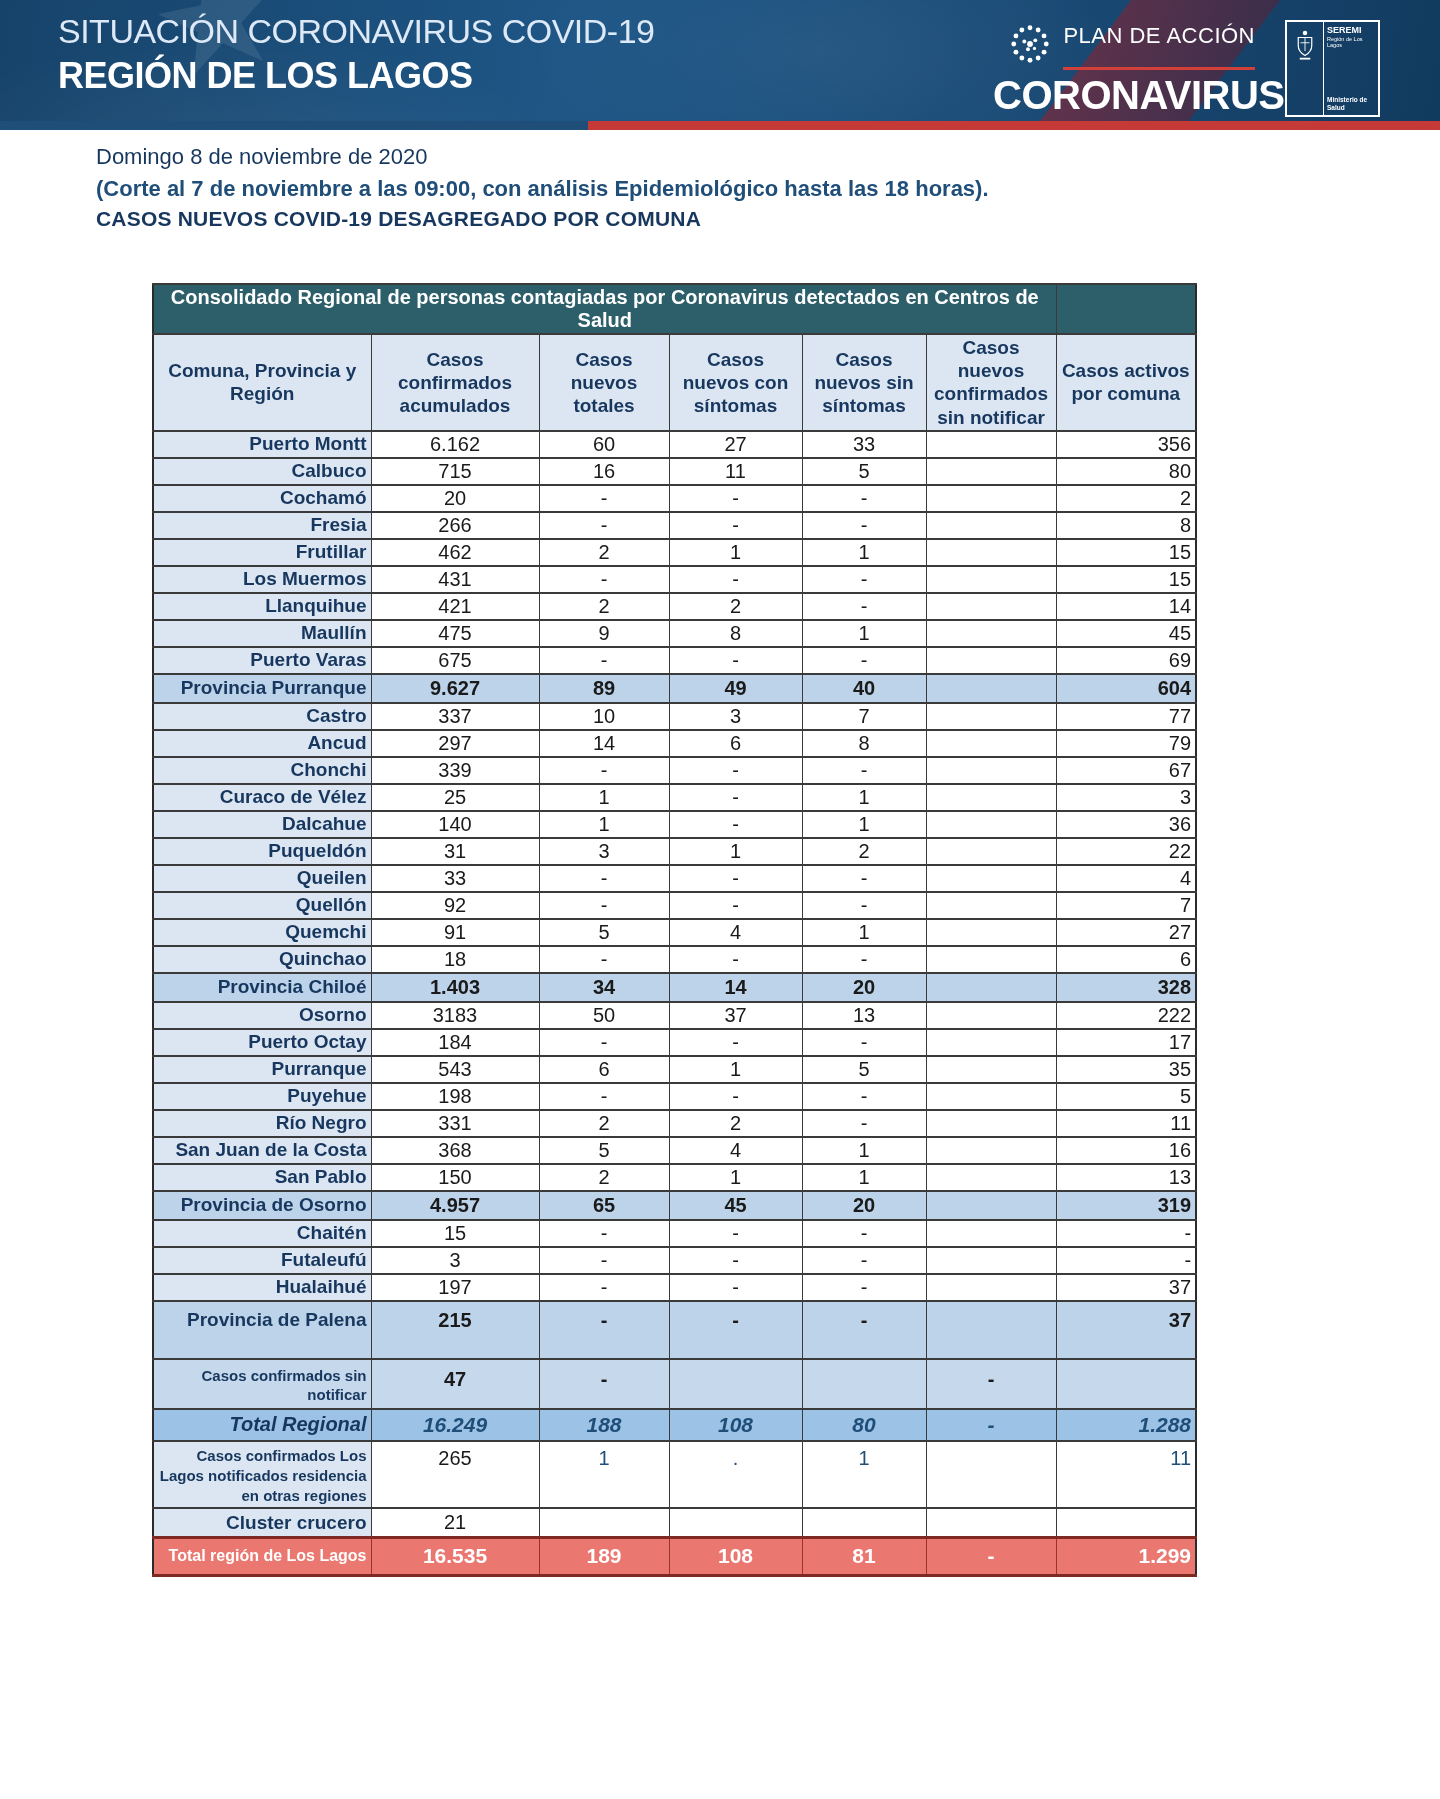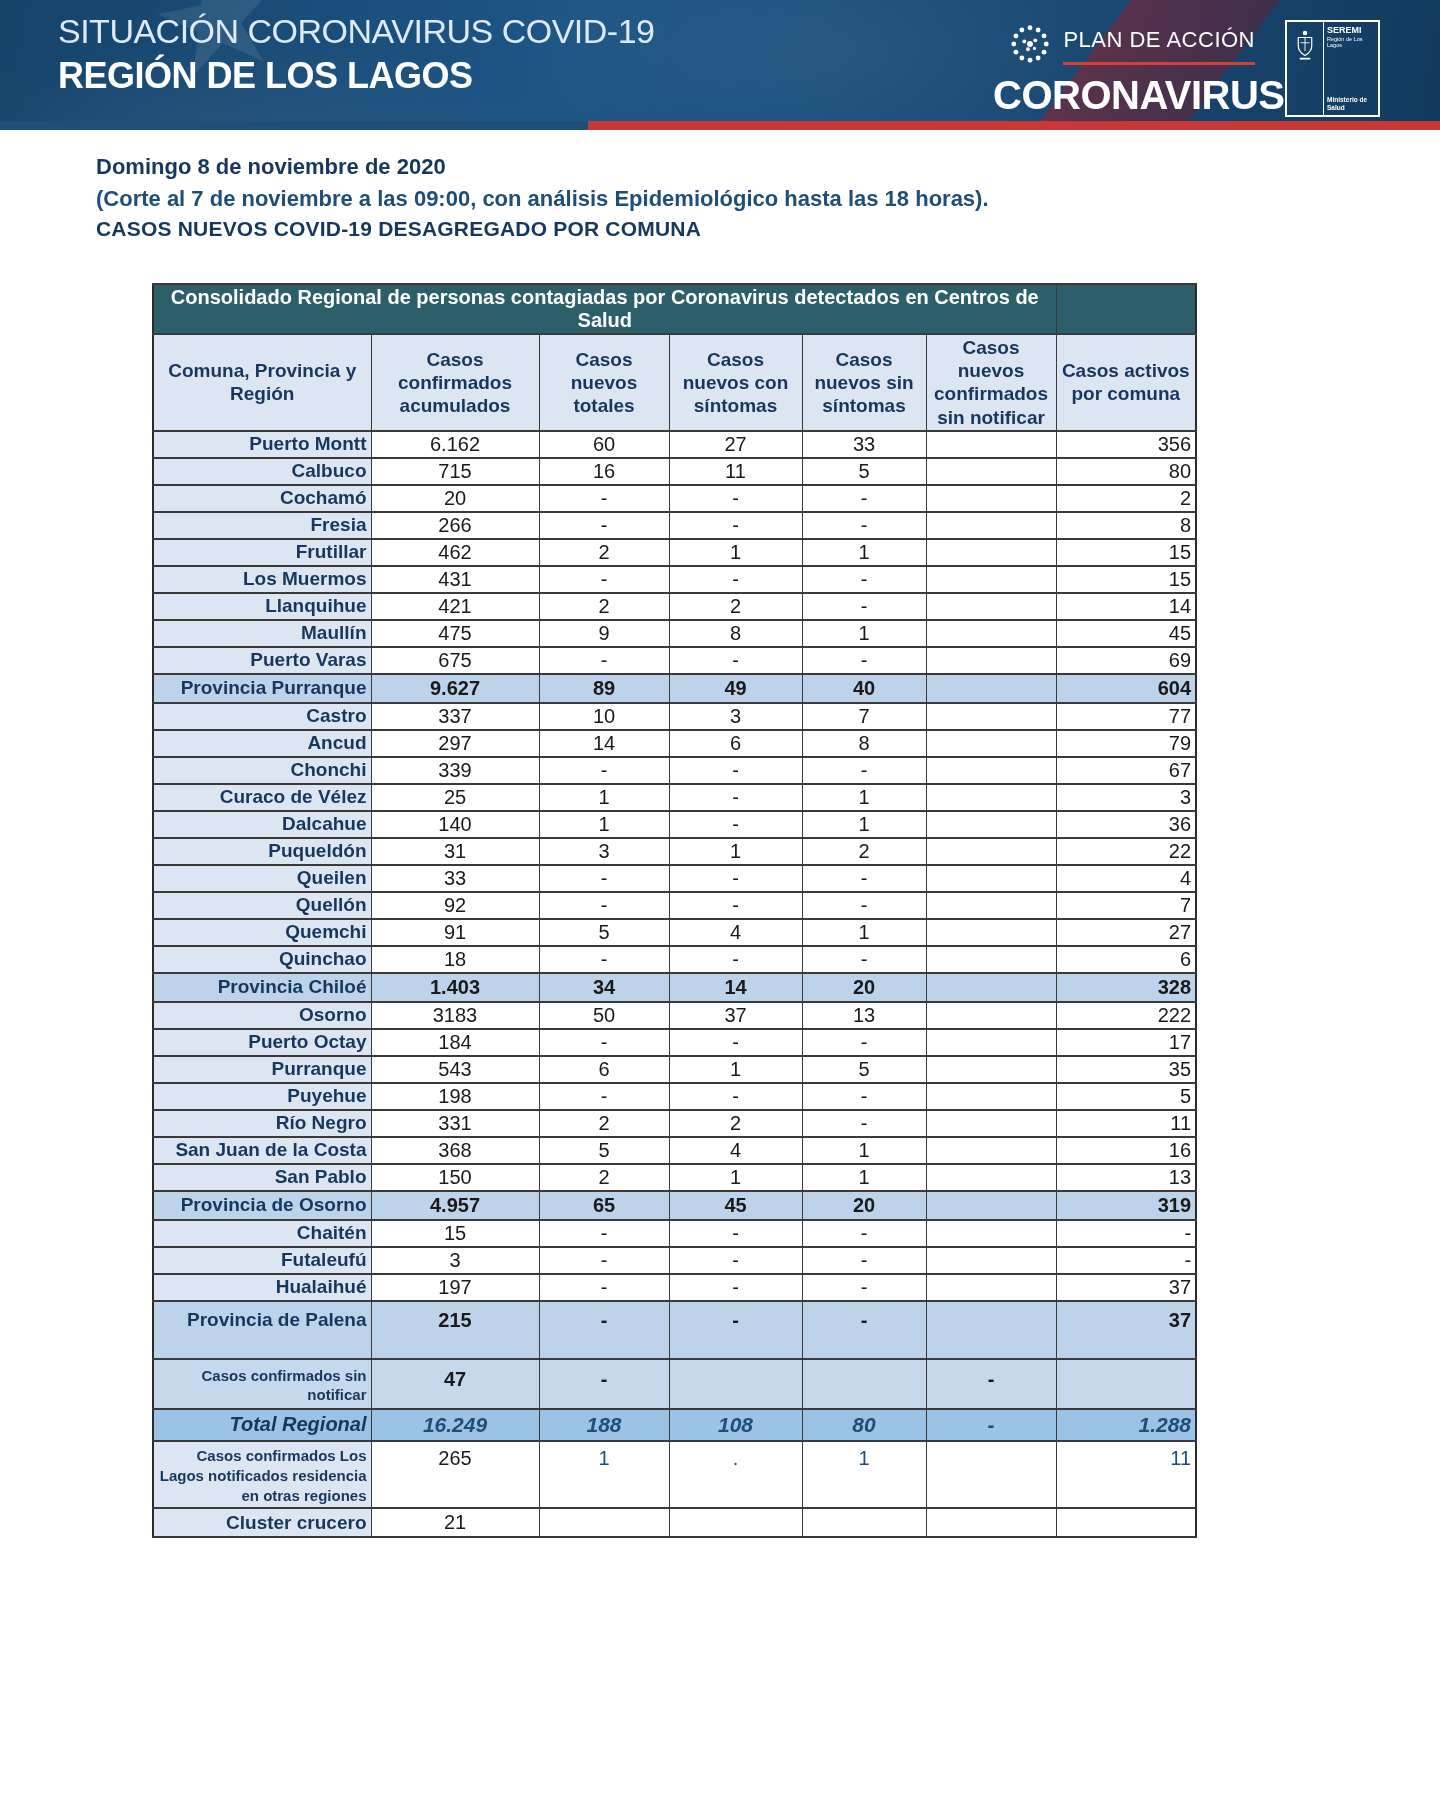"PLAN DE ACCIÓN" .plan-label { padding-bottom: 9px -> 18px }
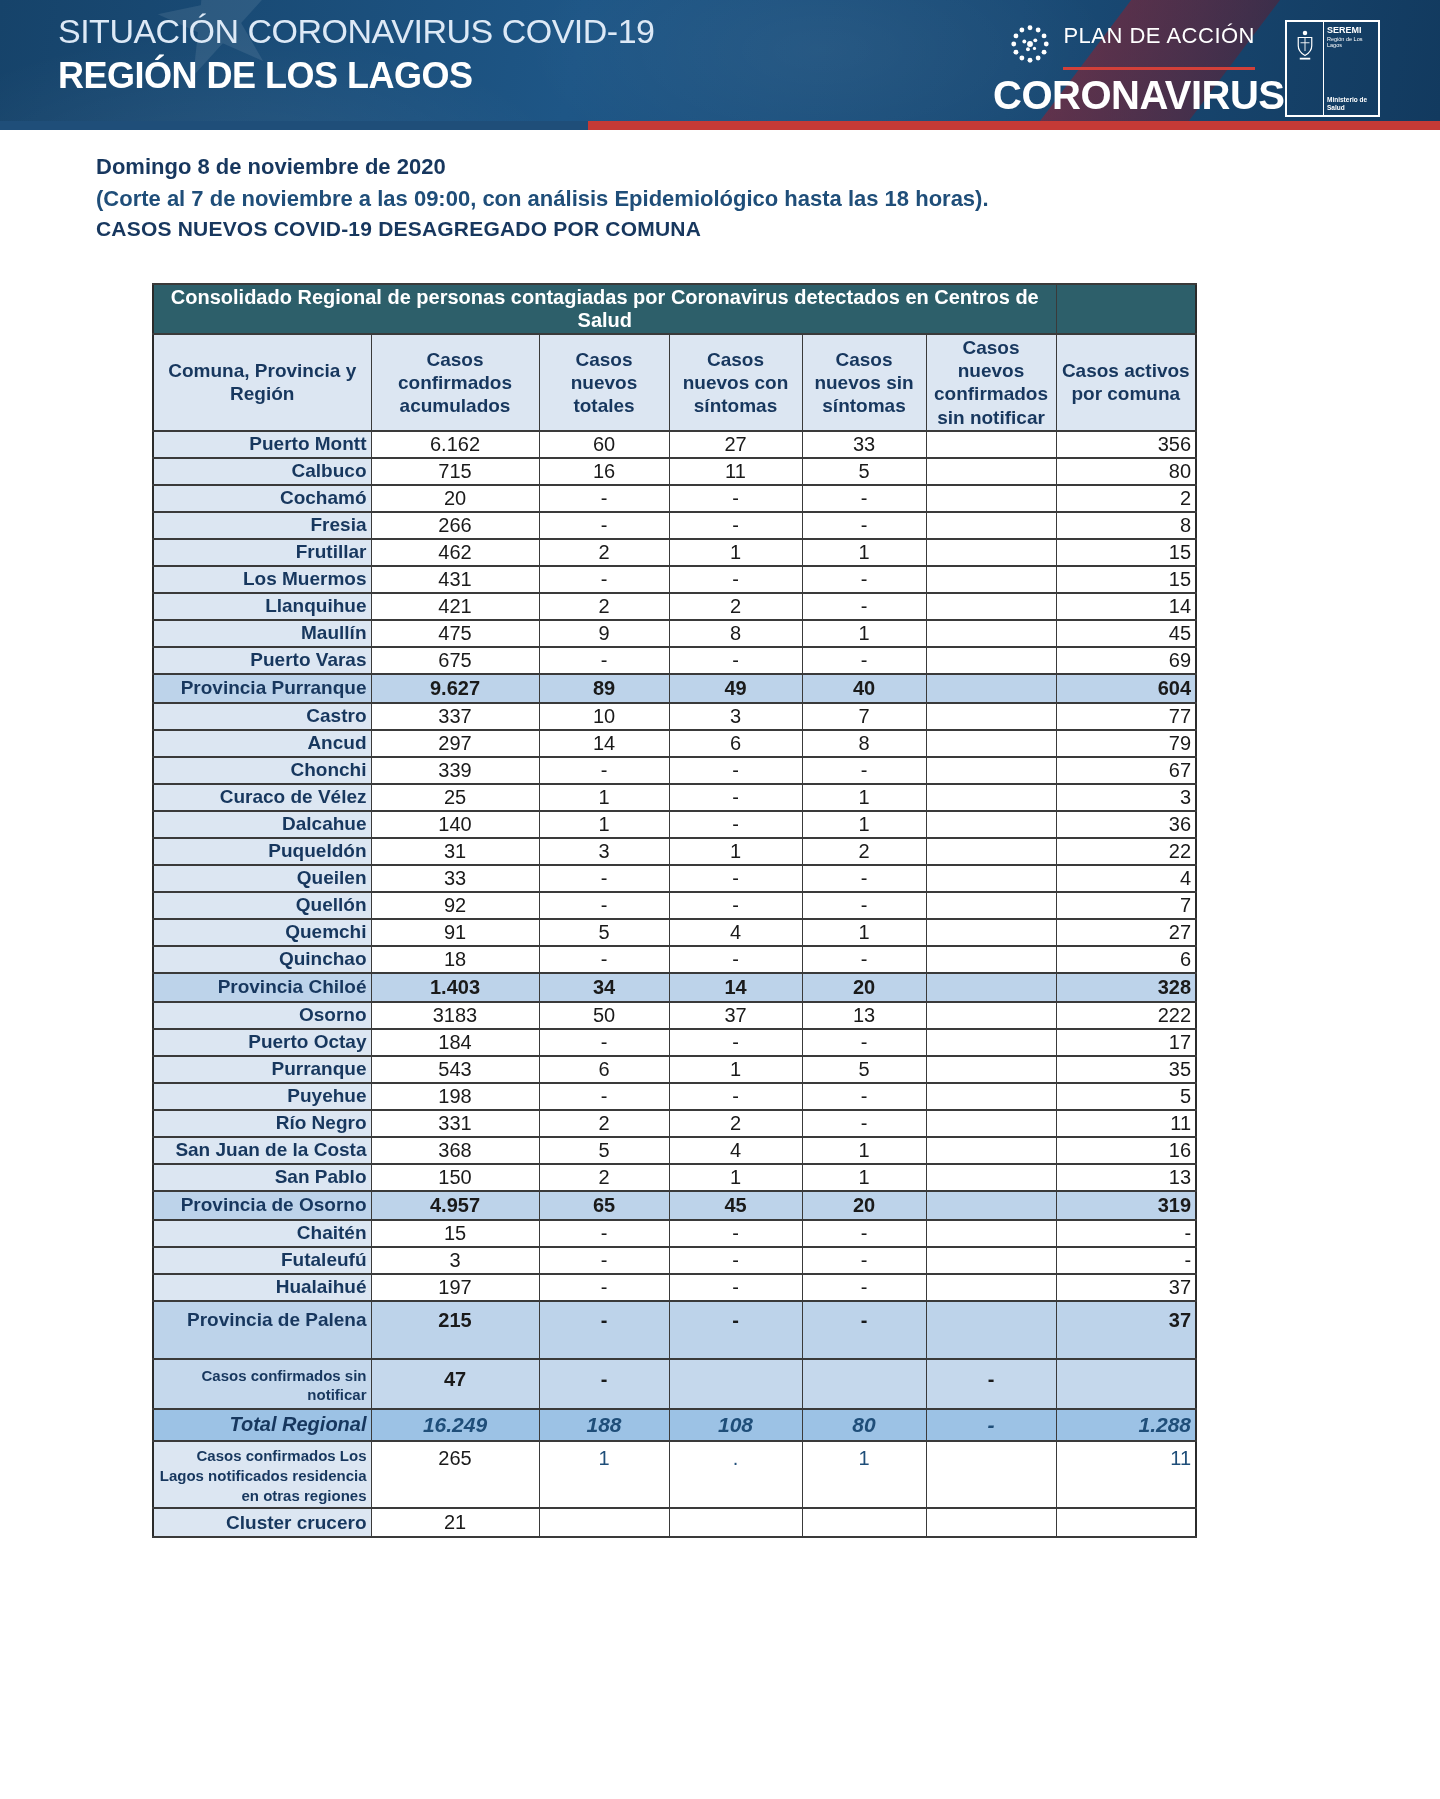"Domingo 8 de noviembre de" .rep-date { font-weight: 700 -> 400; margin-top: 14px -> 4px }
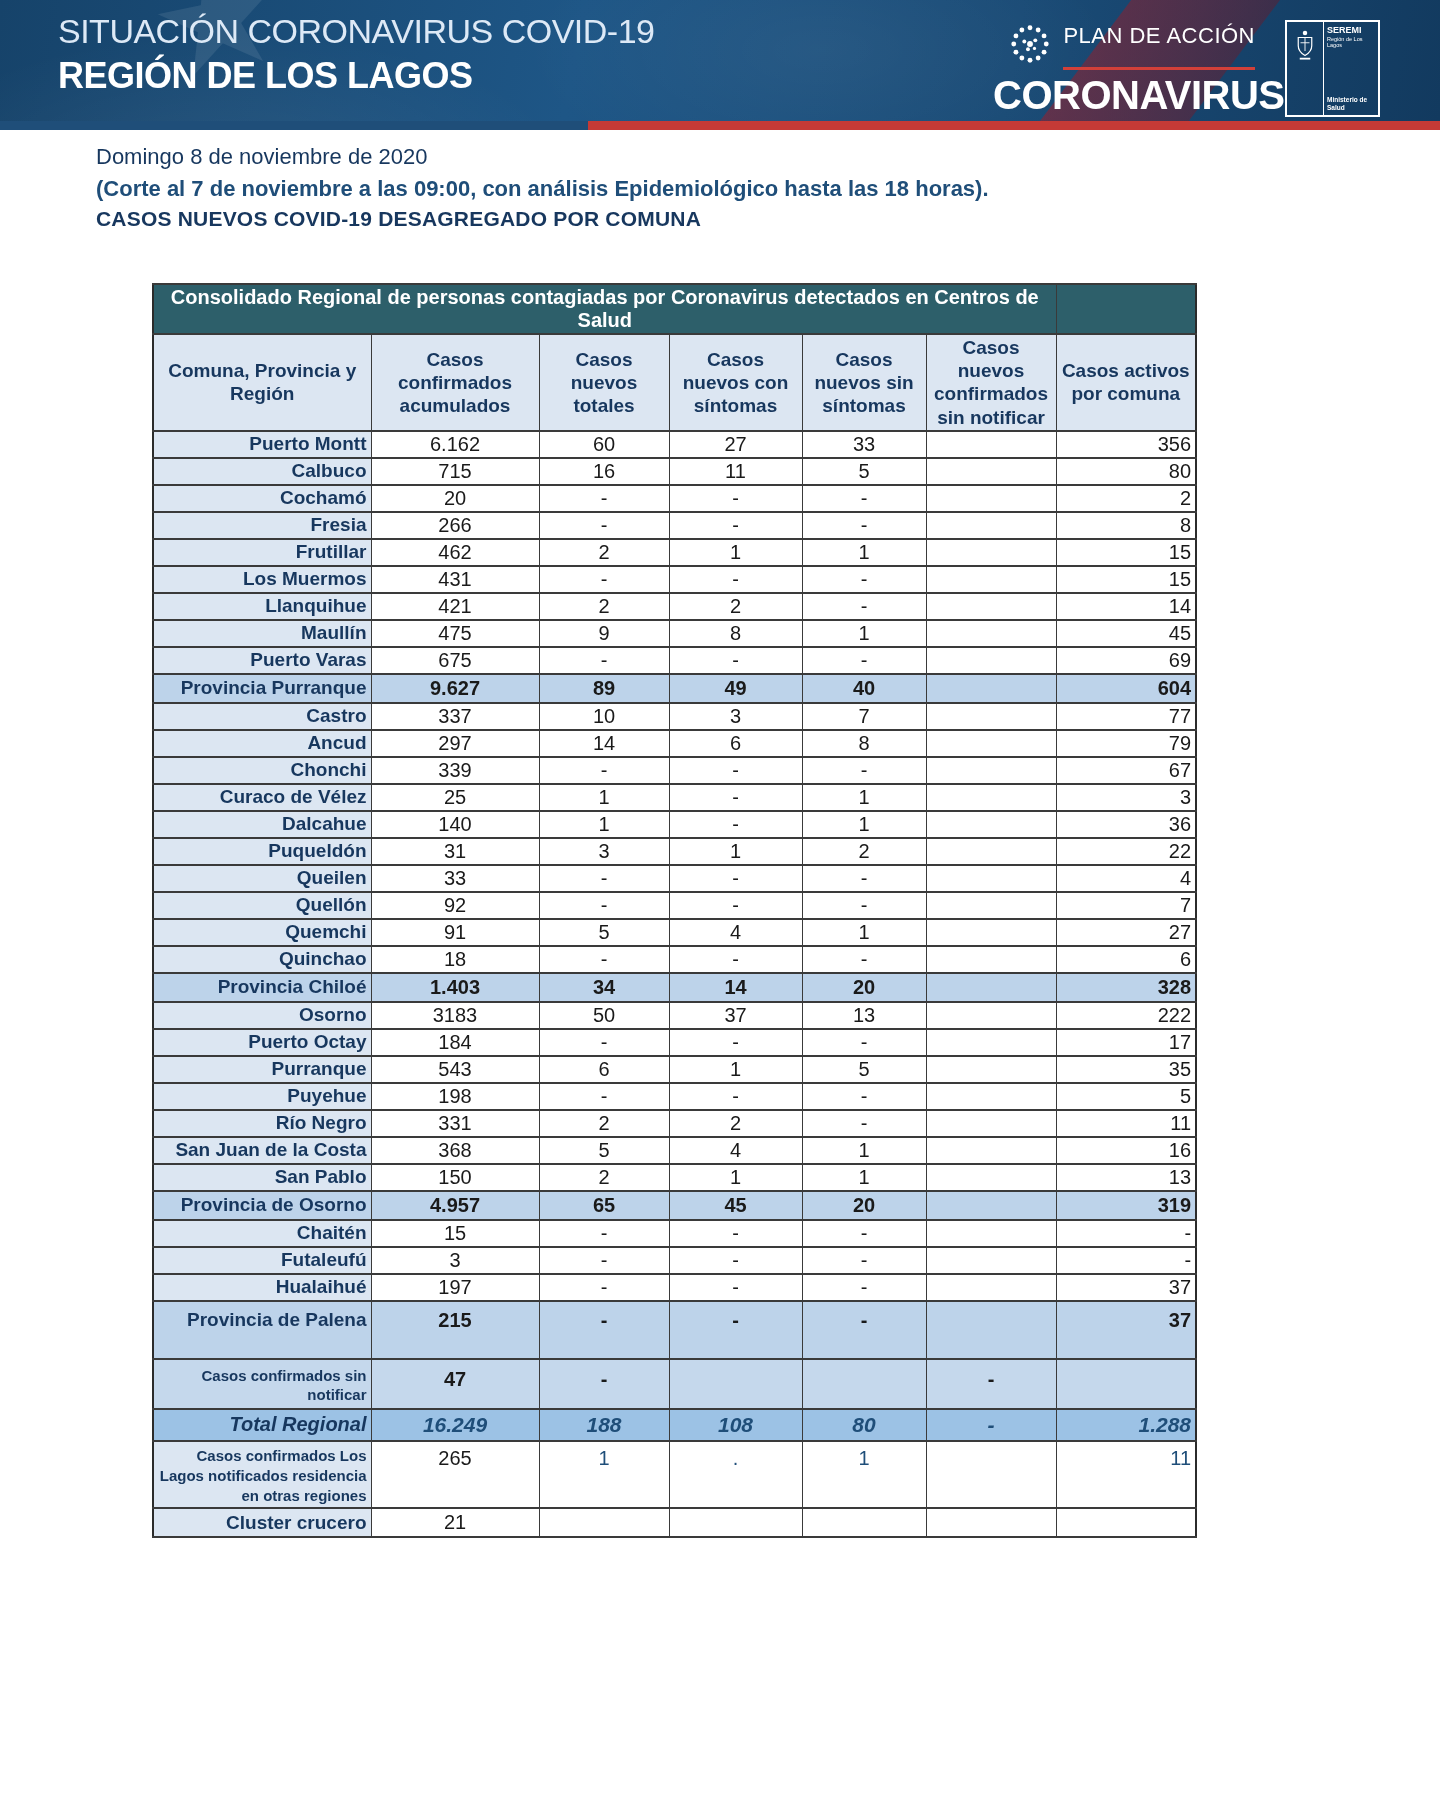"Total región de Los Lagos" tr.row-grandtotal { html: none -> <tr> <td>Total región de Los Lagos</td> <td>16.535</td> <td>189</td> <td>108</td> <td>81</td> <td>-</td> <td>1.299</td> </tr> }
